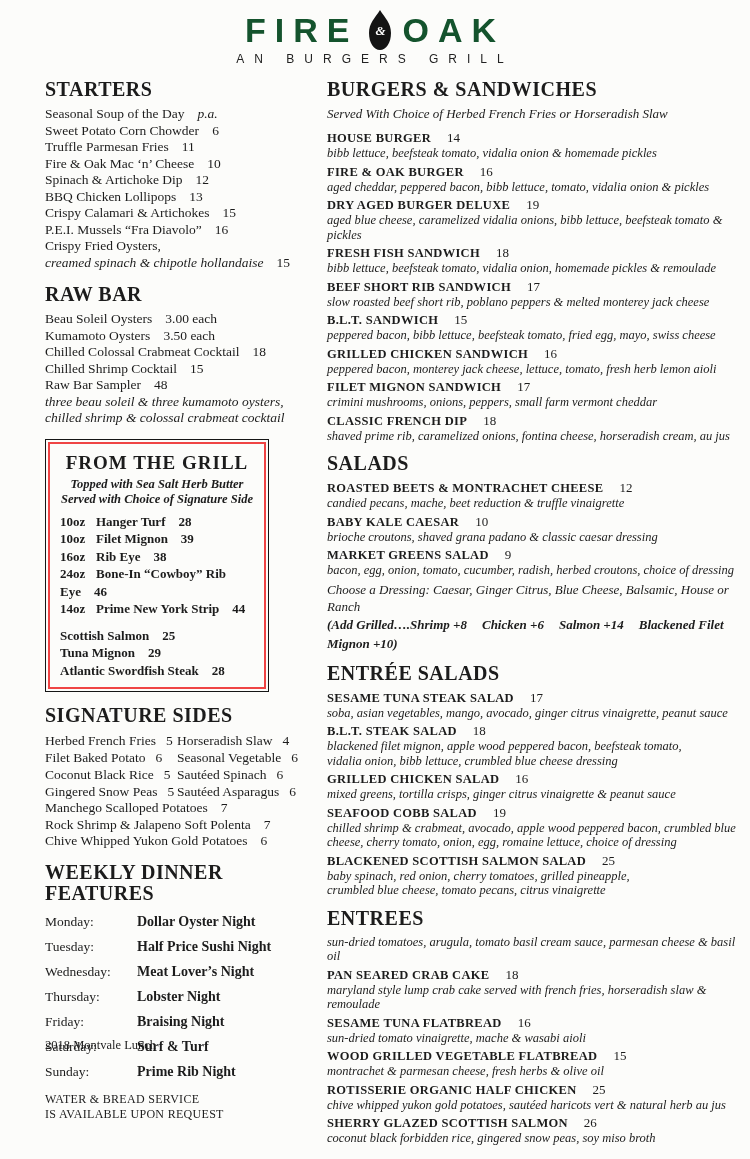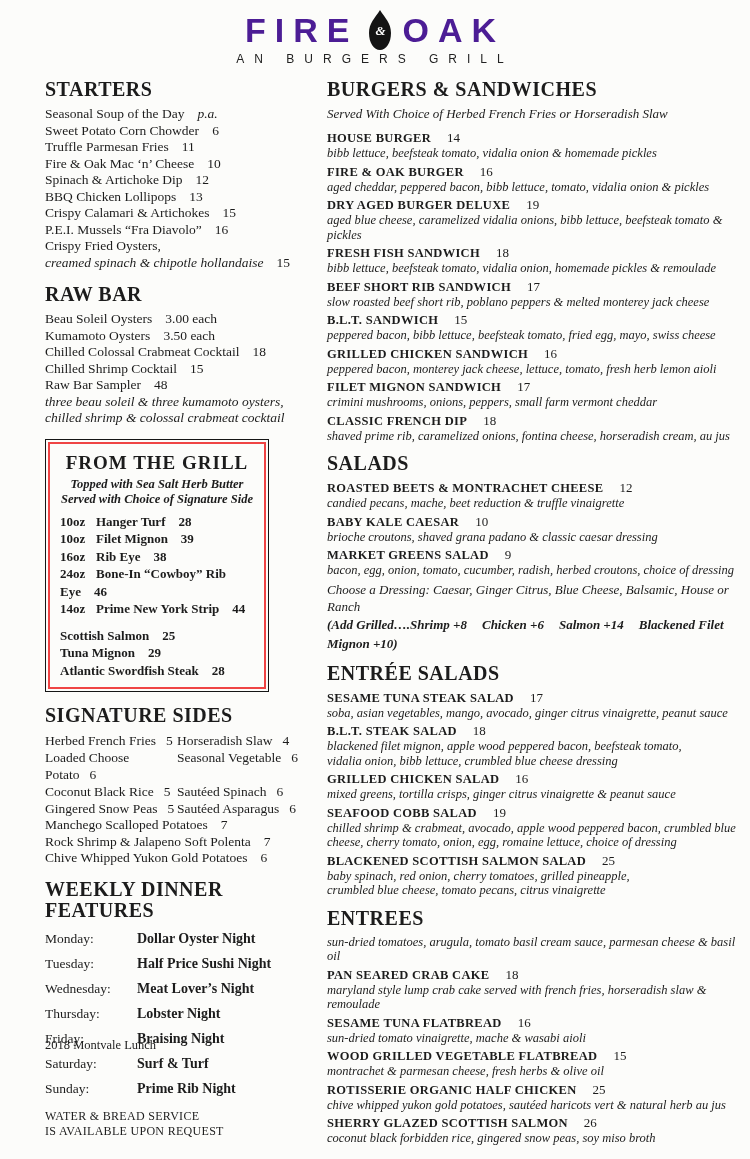"FIRE" .logo-word { color: #4c1d95 -> #14532d }
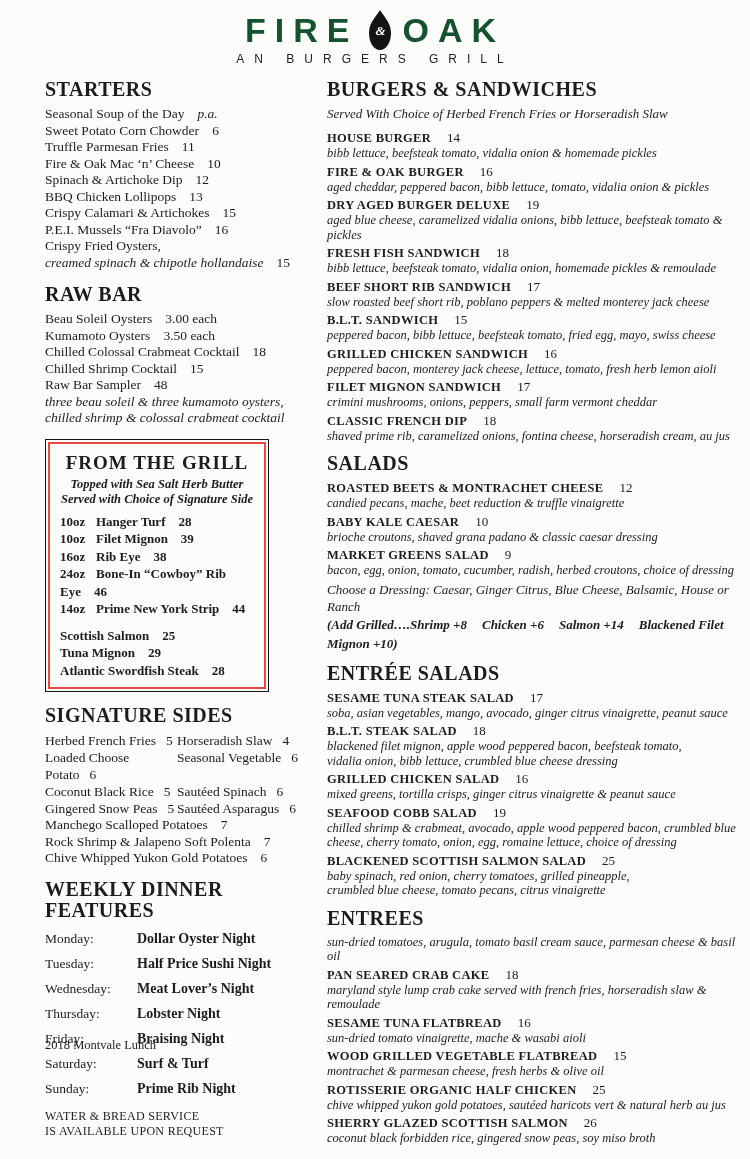"Loaded Choose Potato" span { text: Loaded Choose -> Filet Baked }
